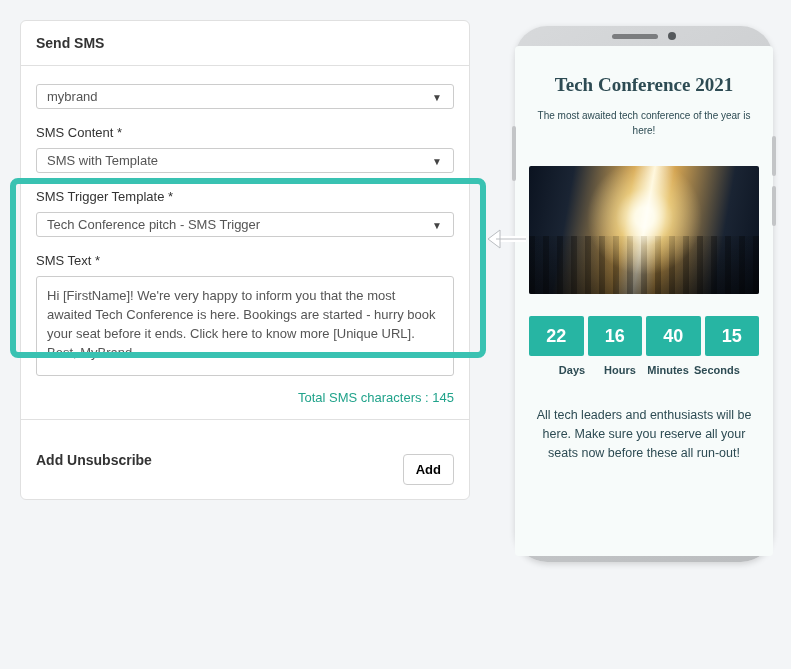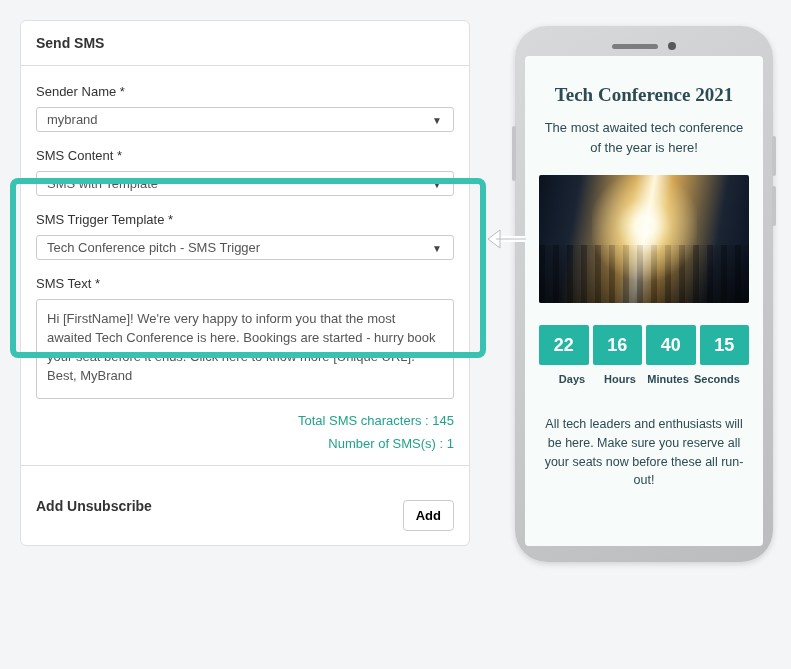"Sender Name *" label.form-label { html: <label>Sender Name *</label> -> none }
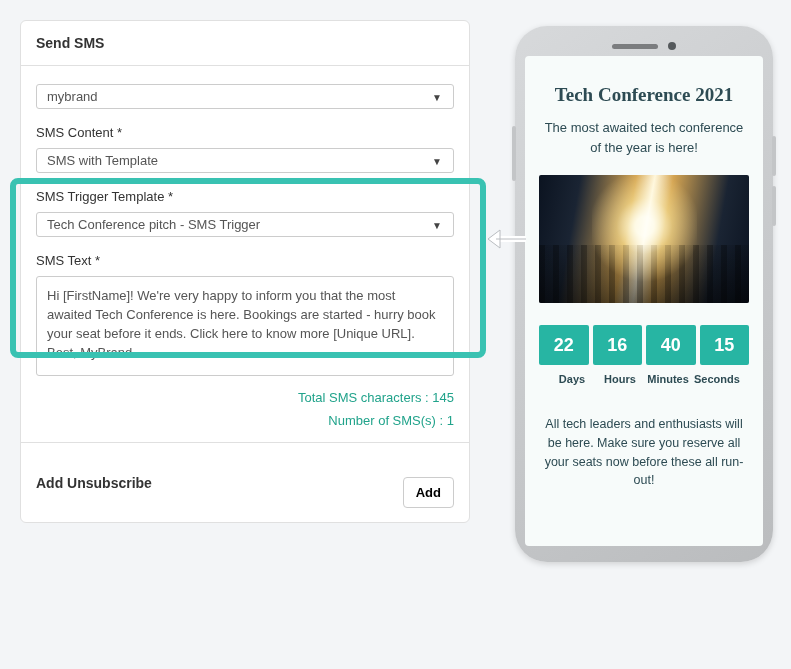"Tech Conference 2021" .phone { padding: 10px -> none }
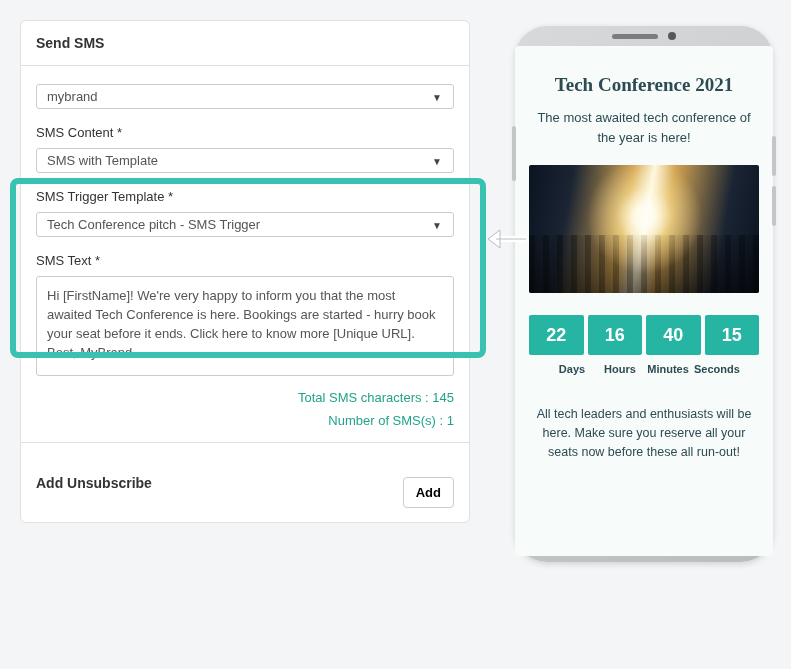"The most awaited tech conference" .screen-sub { font-size: 13px -> 10px; margin-bottom: 18px -> 28px }
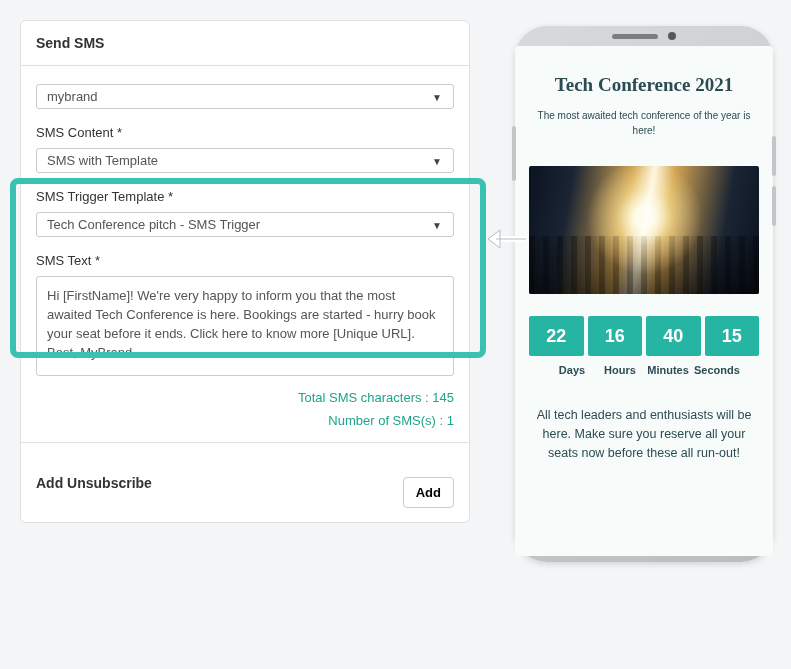"Number of SMS(s) : 1" div { html: <div>Number of SMS(s) : 1</div> -> none }
